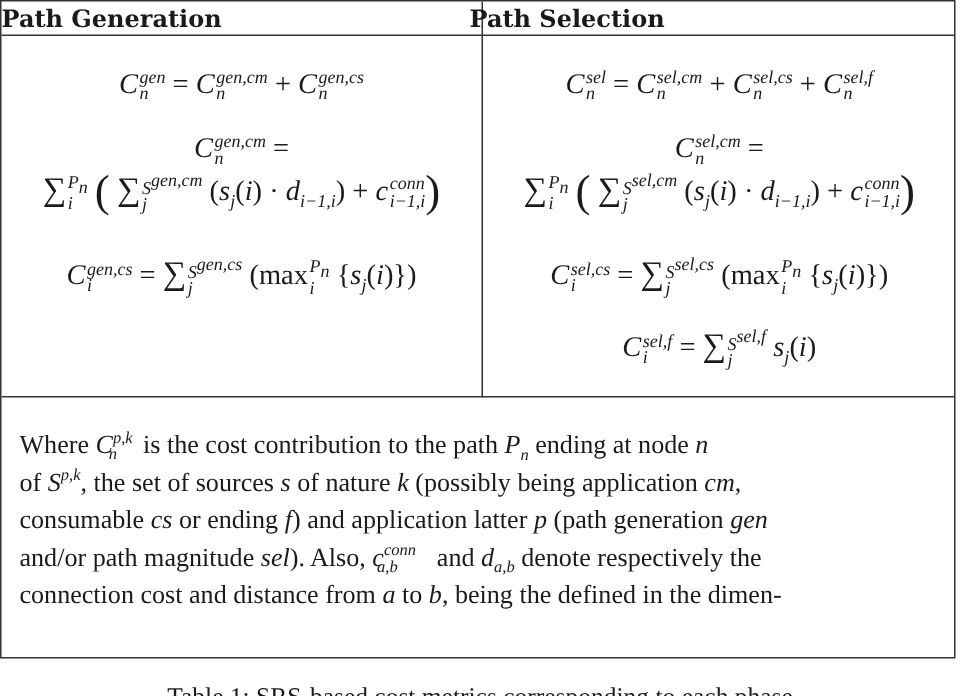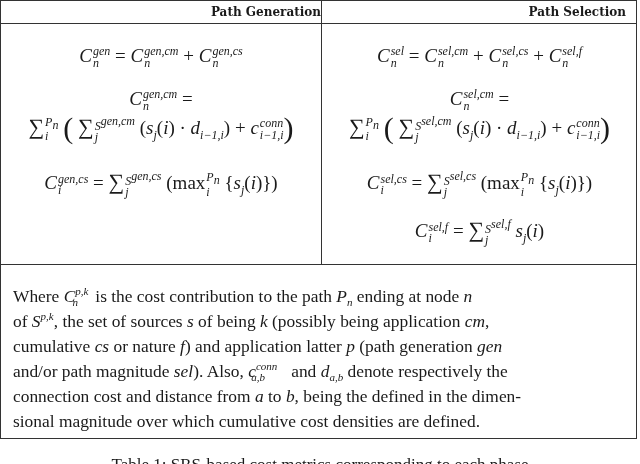"Path Generation" .hdr { font-size: 12px -> 16px; text-align: right -> left }
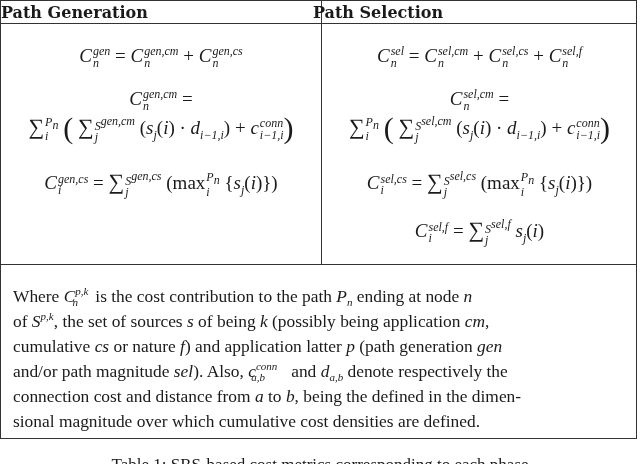"of being" span { text: being -> nature }
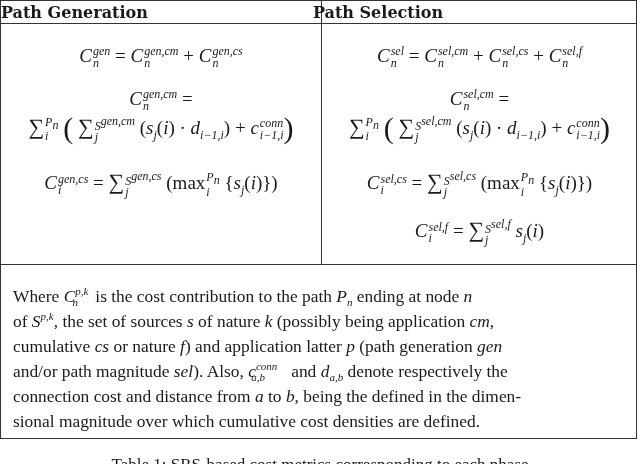"cumulative" span { text: cumulative -> consumable }
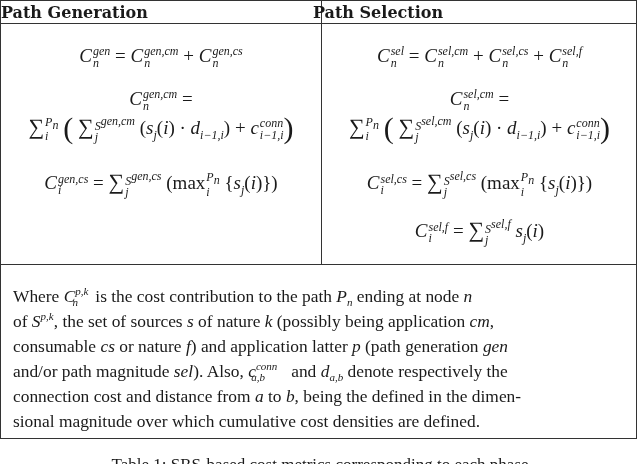"or nature" span { text: nature -> ending }
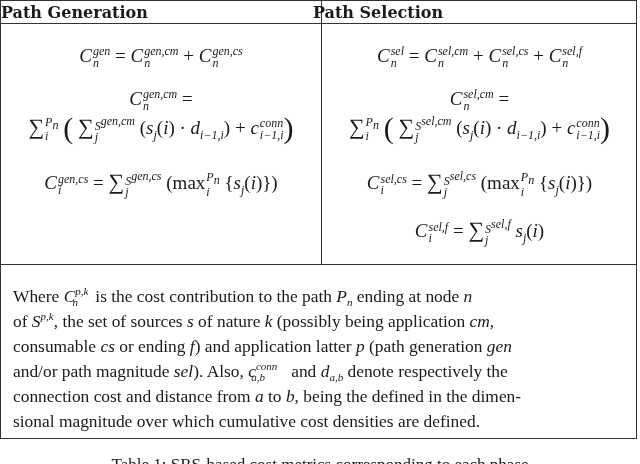"sional magnitude over which cumulative" span { html: <span>sional magnitude over which cumulative cost densities are defined.</span> -> none }
